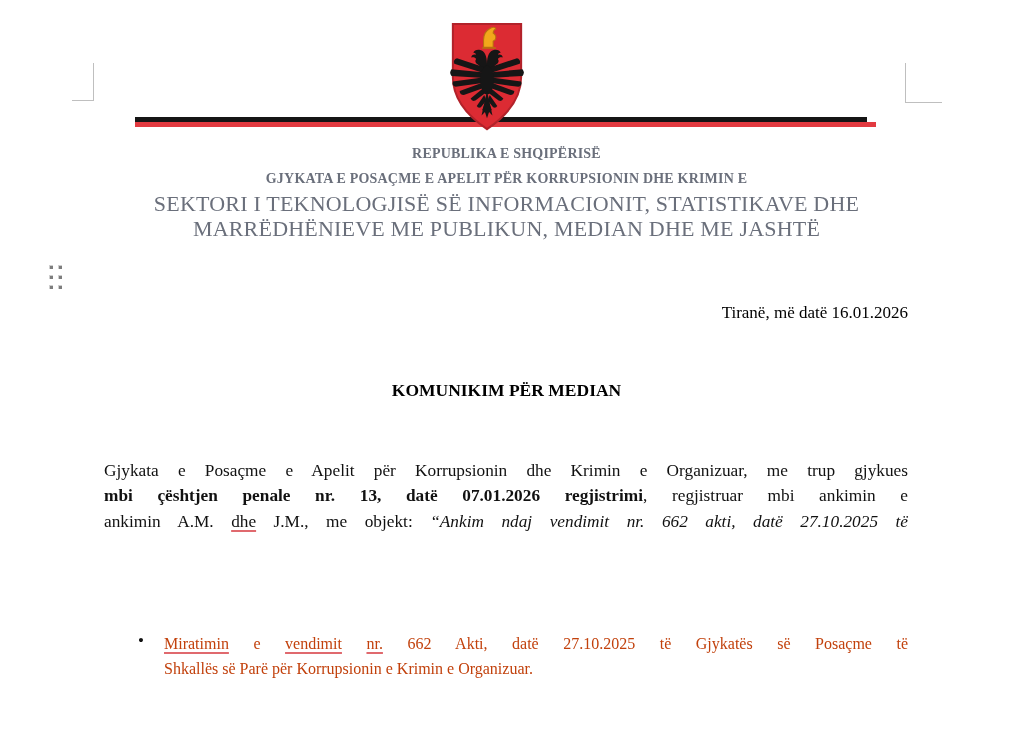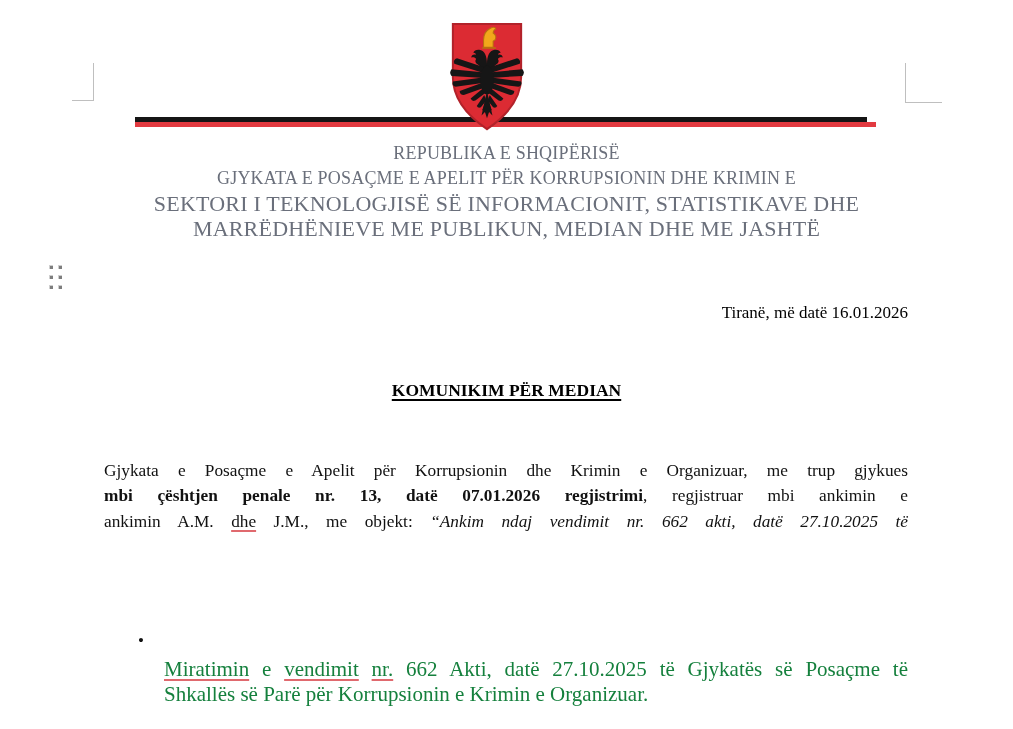"REPUBLIKA E SHQIPËRISË" .letterhead .hb { font-size: 18px -> 14px; font-weight: normal -> bold }
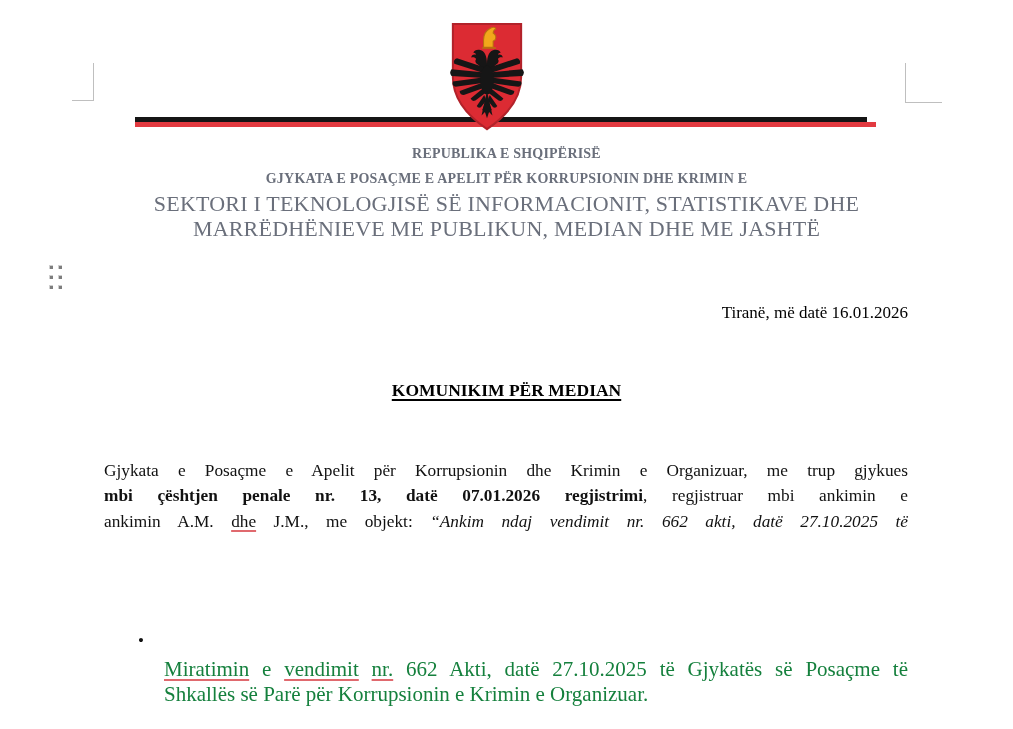"KOMUNIKIM PËR MEDIAN" .doc-title span { text-decoration: underline -> none }
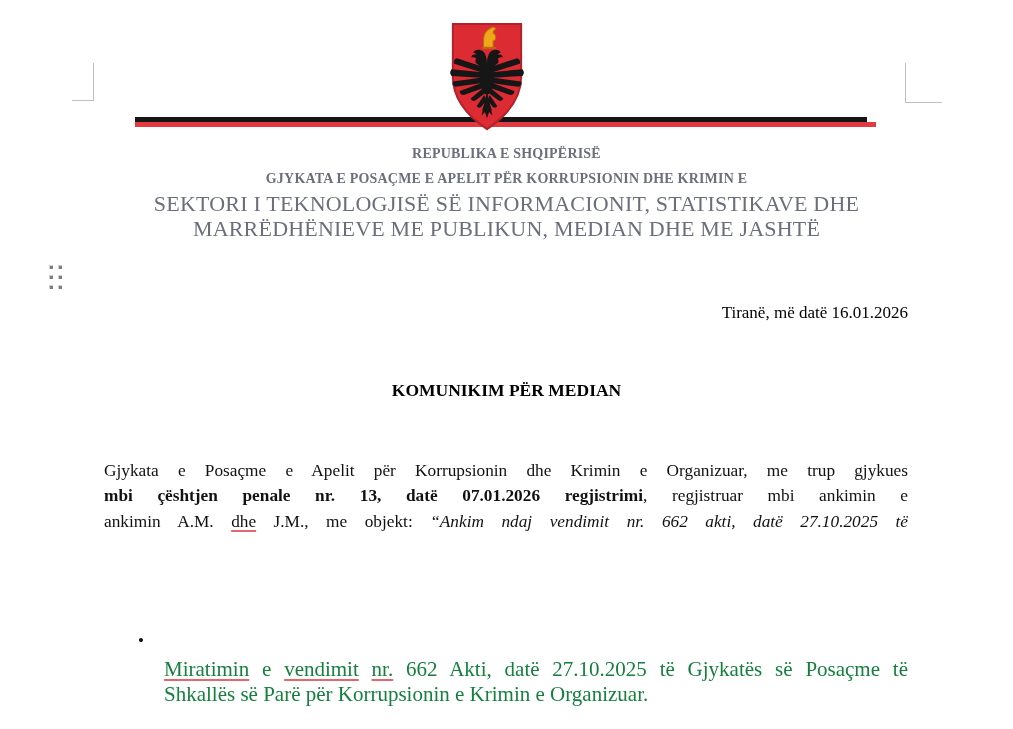"Miratimin e vendimit nr. 662" .bullet-text { color: #15803d -> #c2410c; font-size: 21px -> 16px; margin-top: 26px -> none }
